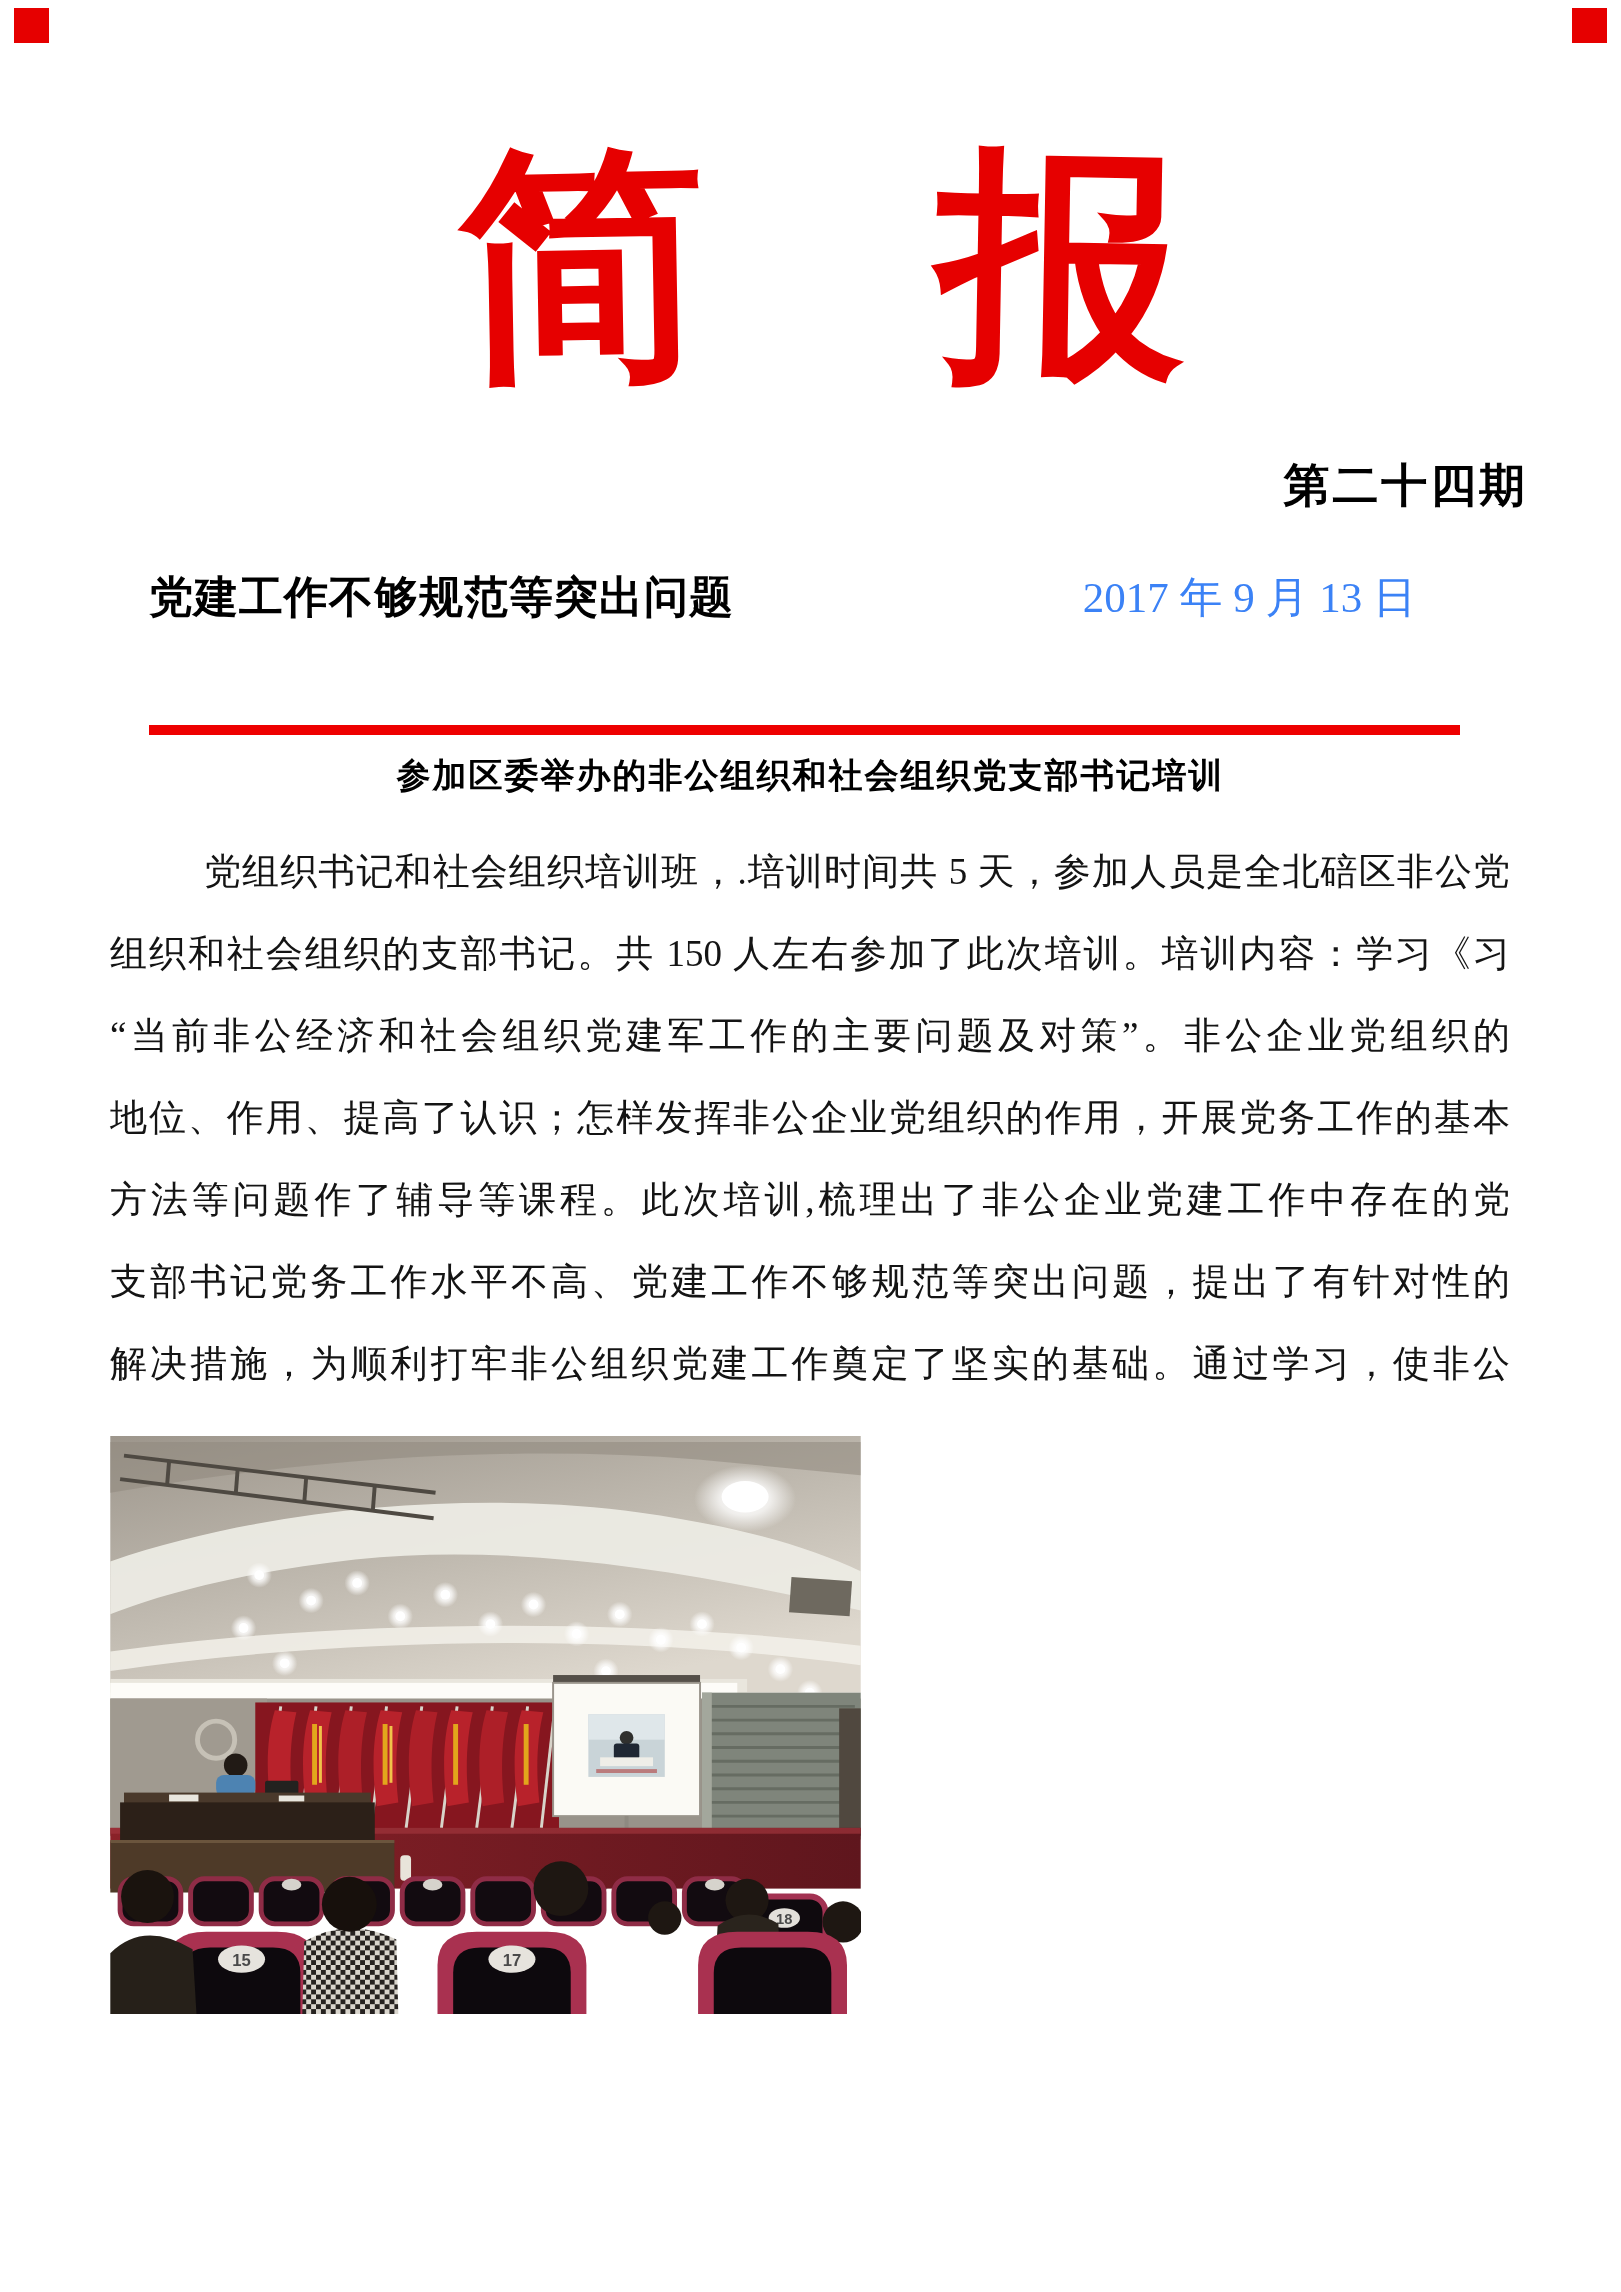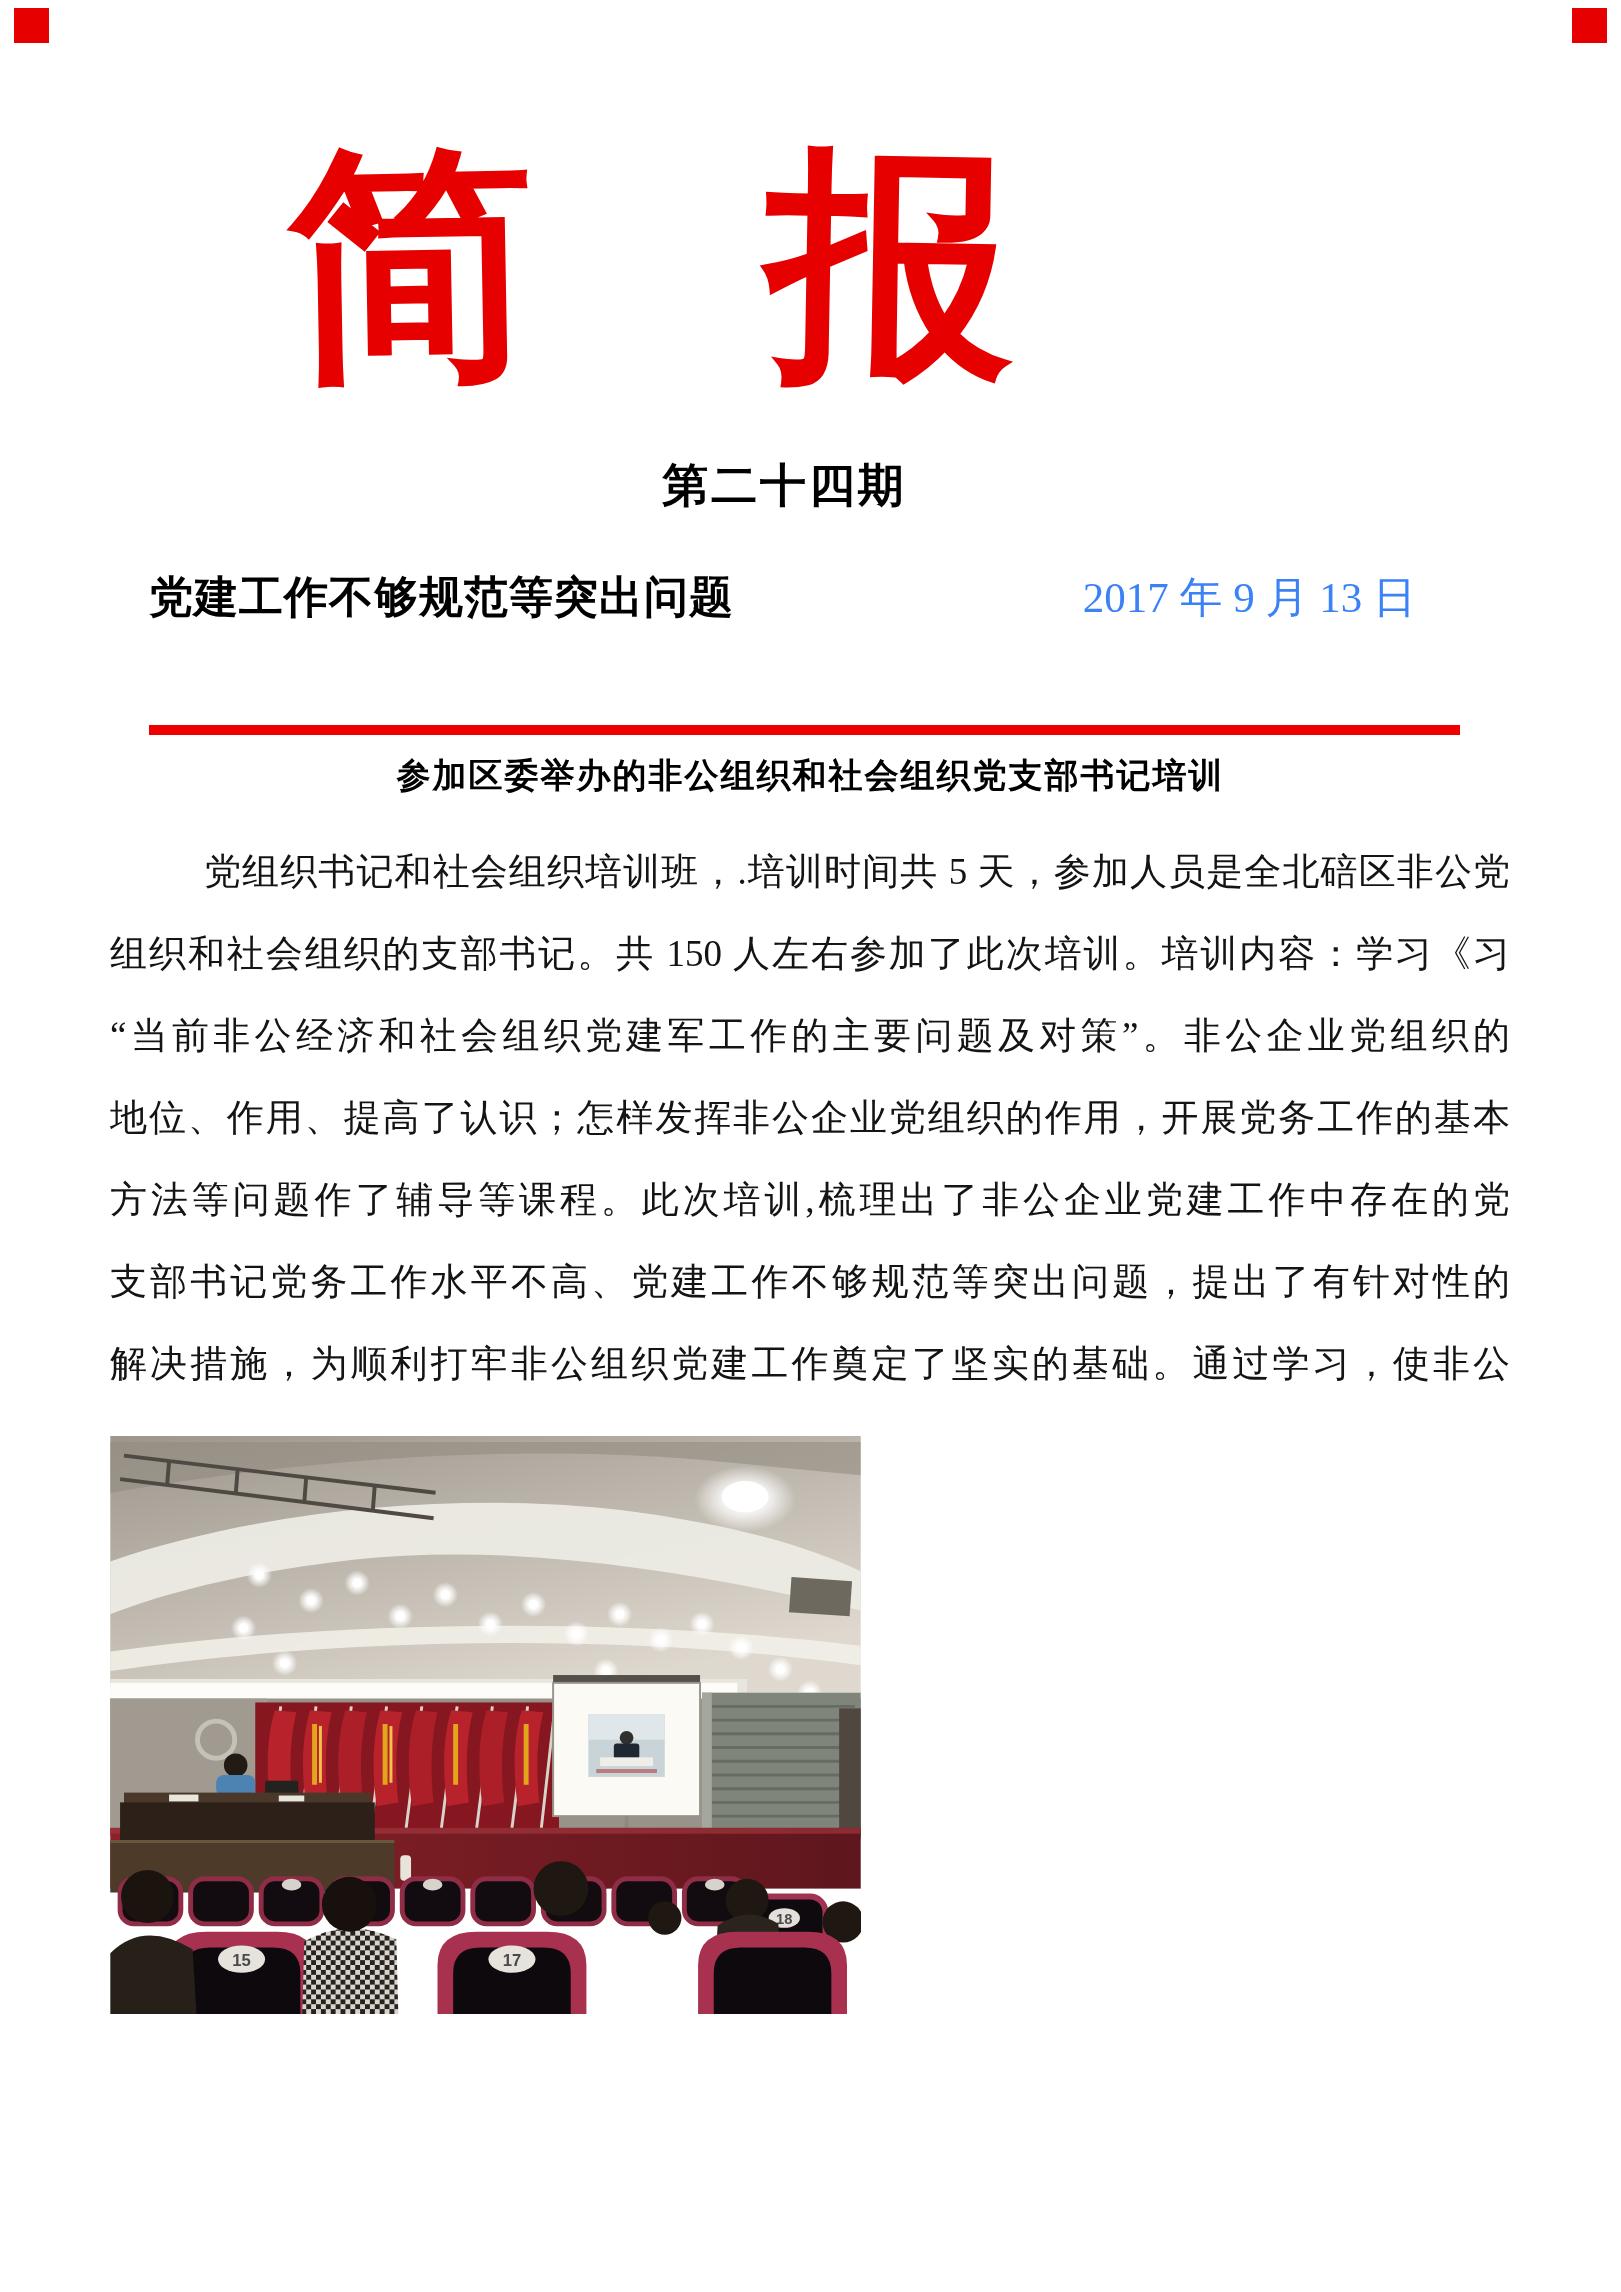"简 报" .masthead { text-align: center -> right }
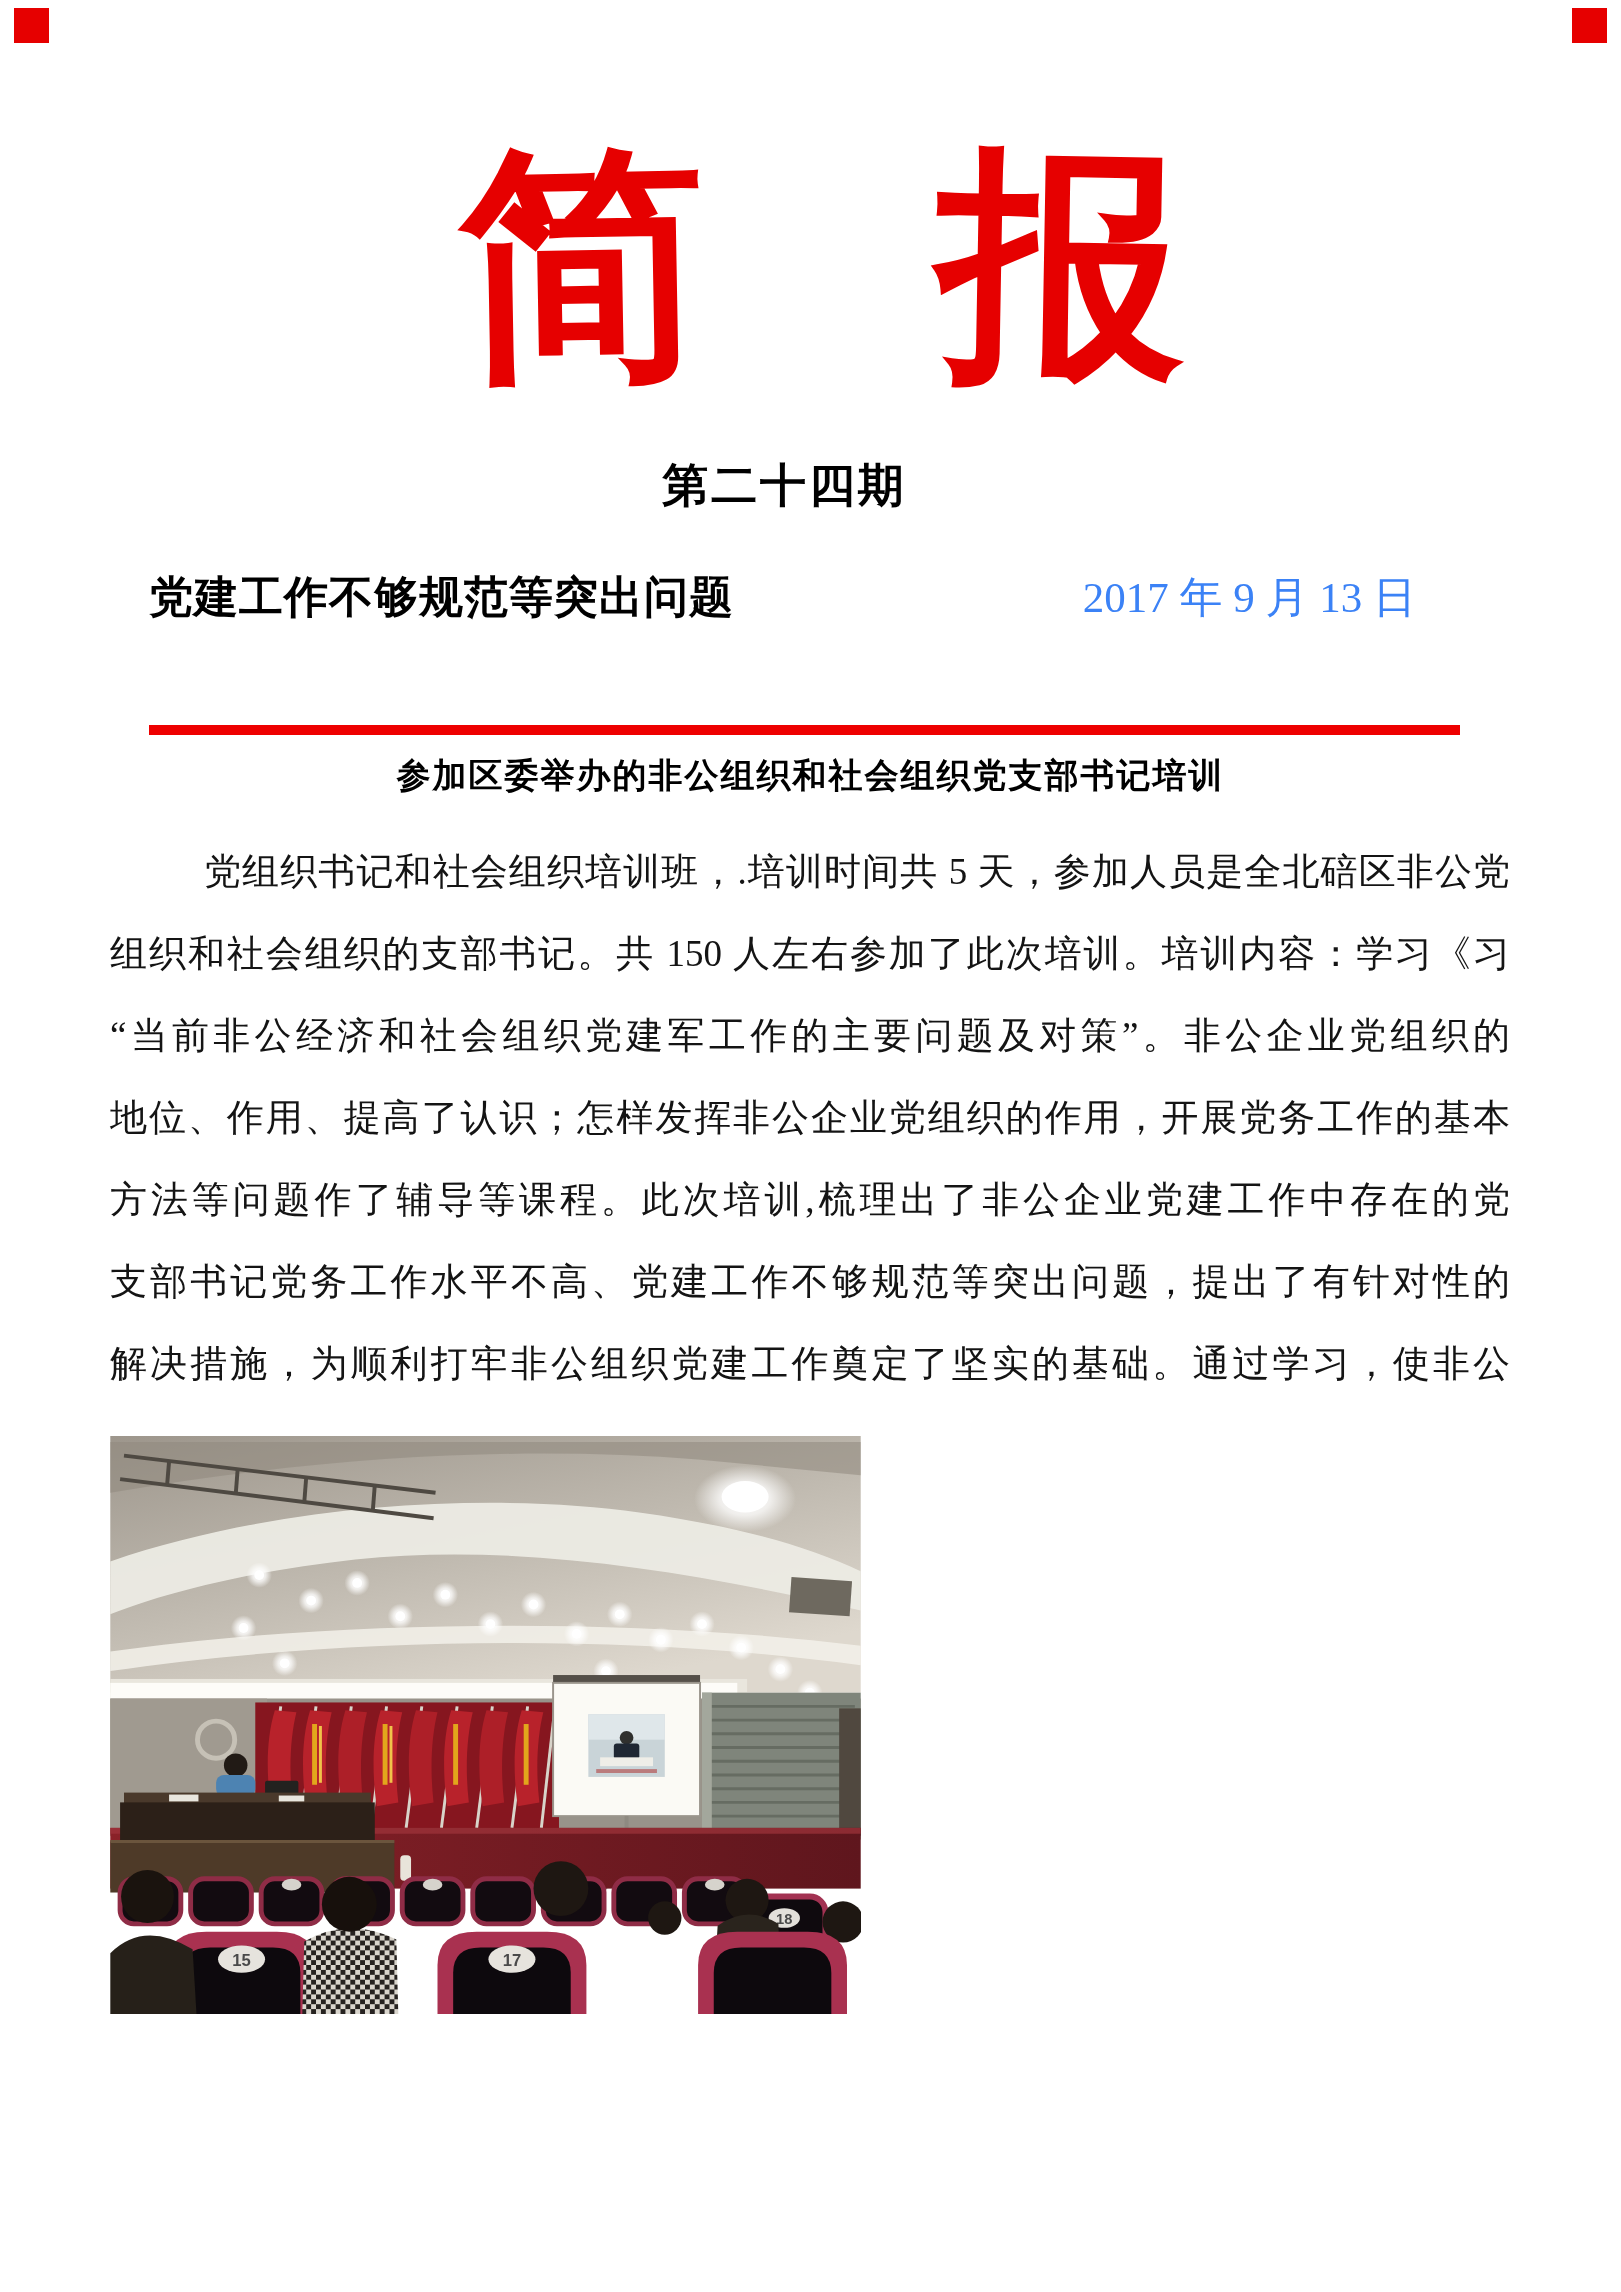"第二十四期" .issue { padding-right: 52px -> 93px; text-align: center -> right }
